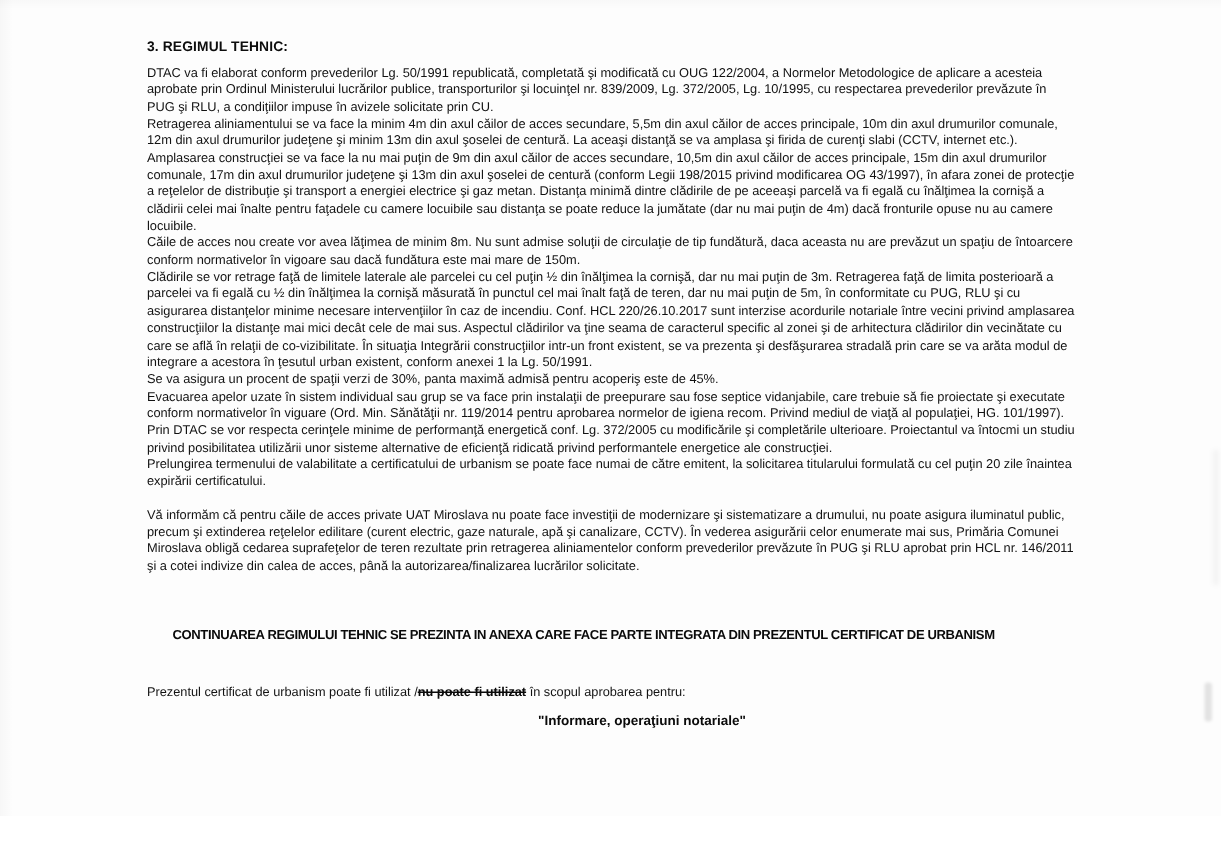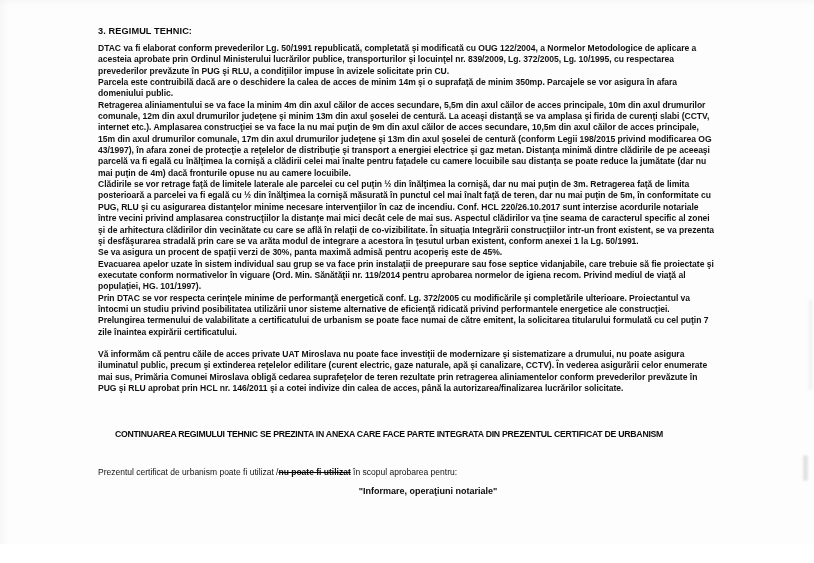"DTAC va fi elaborat conform" .para { font-weight: bold -> none }
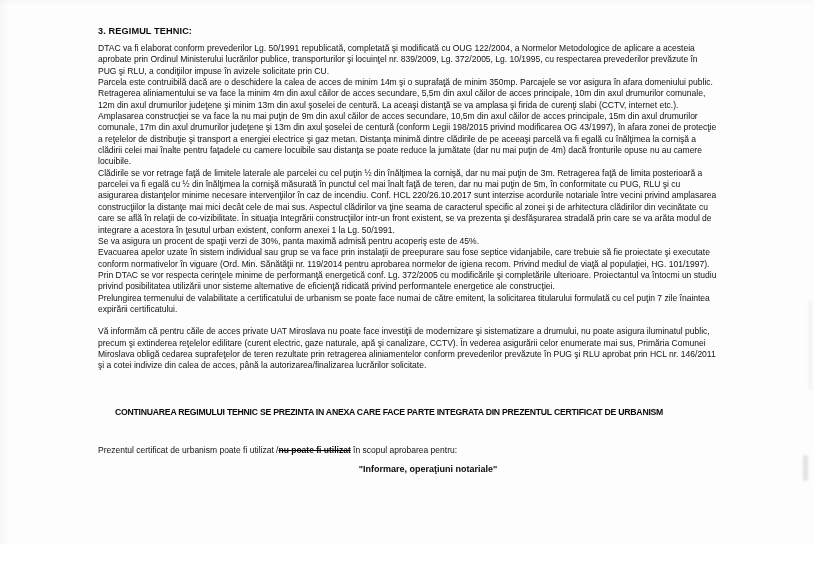"Parcela este contruibilă dacă are" p.para { html: <p>Parcela este contruibilă dacă are o deschidere la calea de acces de minim 14m şi o suprafaţă de minim 350mp. Parcajele se vor asigura în afara domeniului public.</p> -> none }
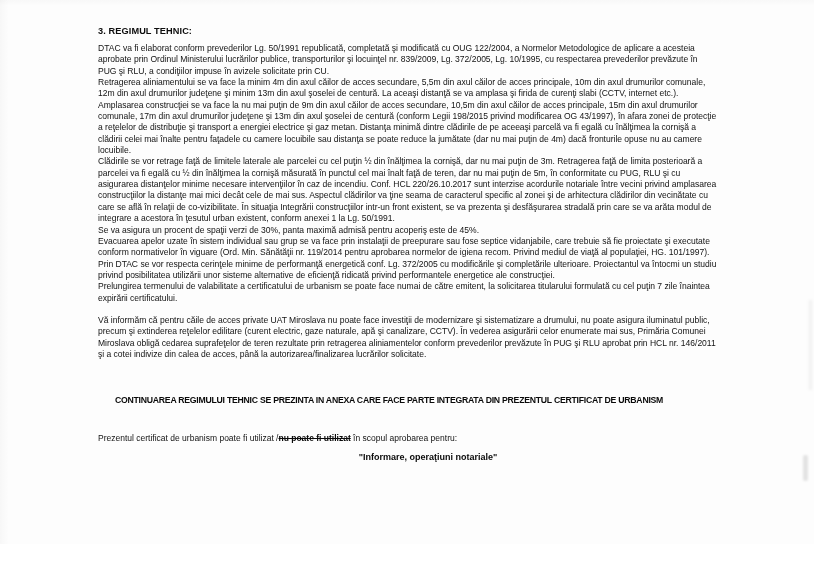"Căile de acces nou create" p.para { html: none -> <p>Căile de acces nou create vor avea lăţimea de minim 8m. Nu sunt admise soluţii de circulaţie de tip fundătură, daca aceasta nu are prevăzut un spaţiu de întoarcere conform normativelor în vigoare sau dacă fundătura este mai mare de 150m.</p> }
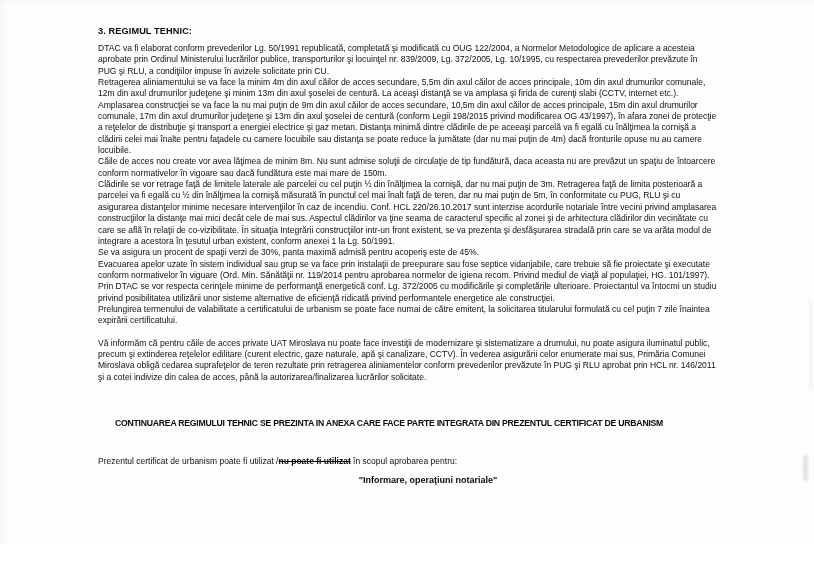"Prelungirea termenului de valabilitate a" p.para { text: 7 -> 20 }
